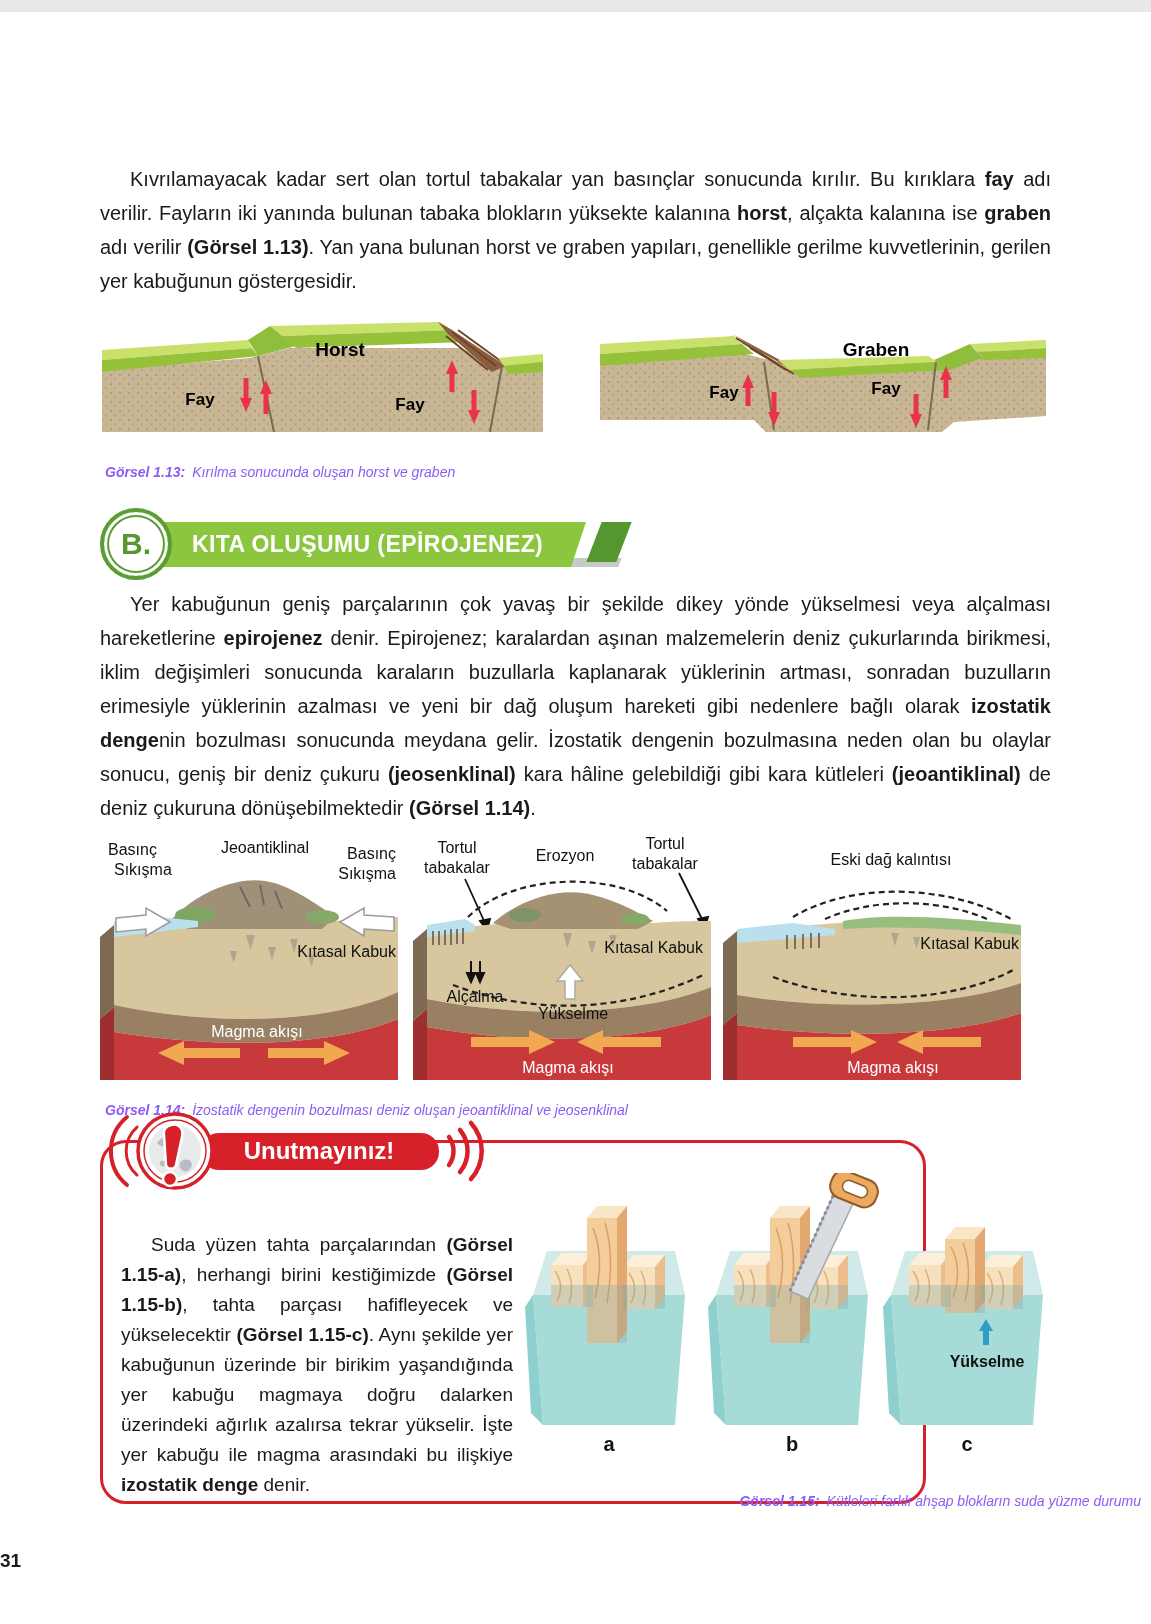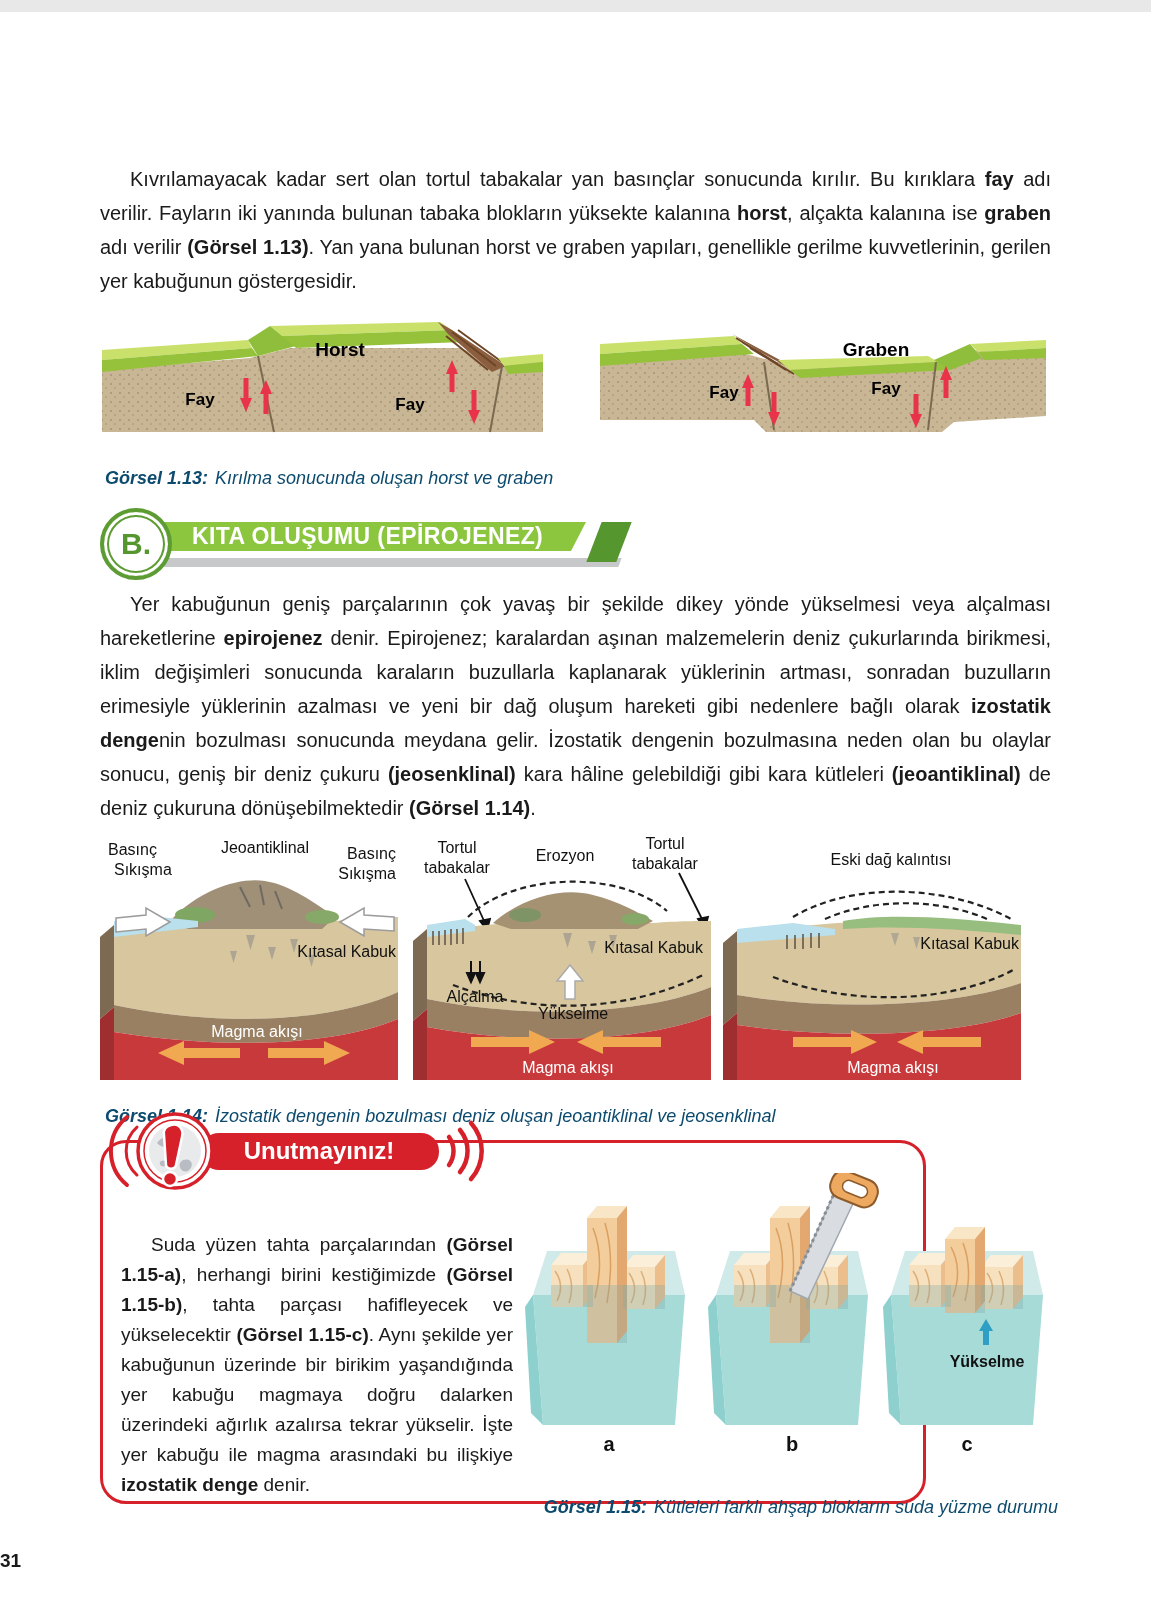"Görsel 1.13: Kırılma sonucunda oluşan" .caption { color: #0c4a6e -> #8b5cf6; font-size: 18px -> 14px }
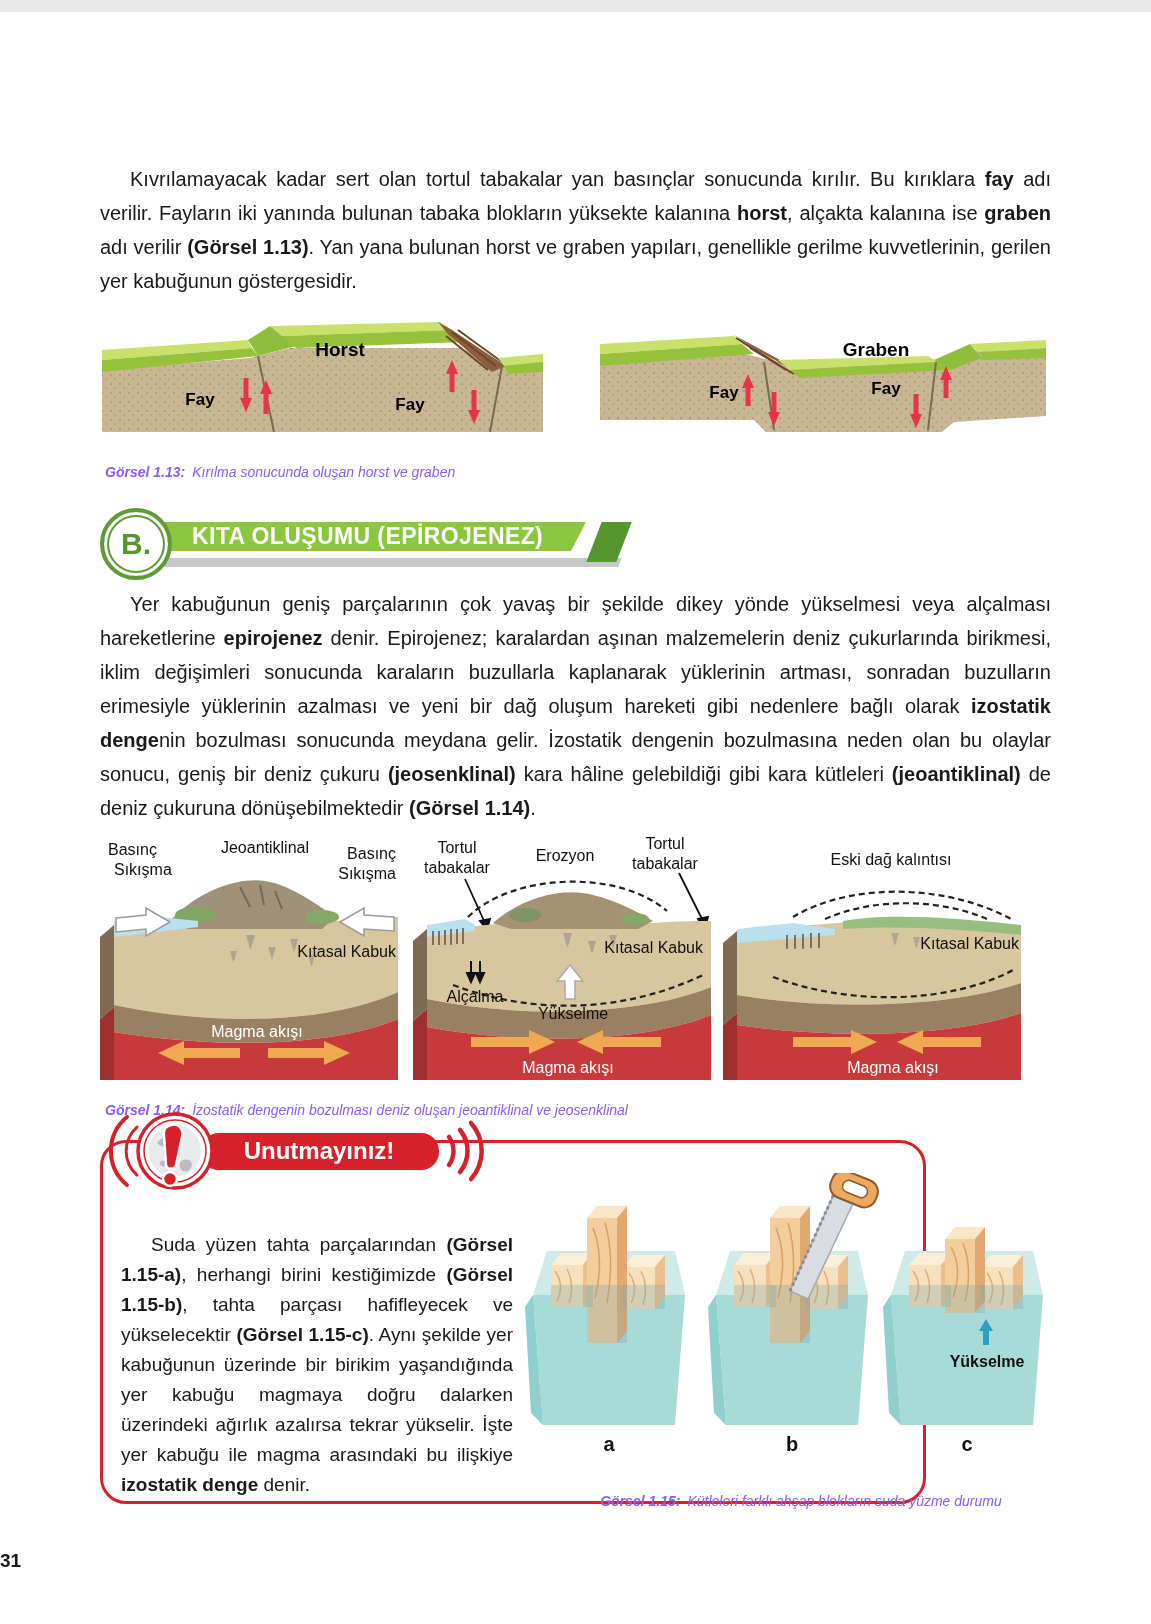"KITA OLUŞUMU (EPİROJENEZ)" .banner { height: 29px -> 45px }
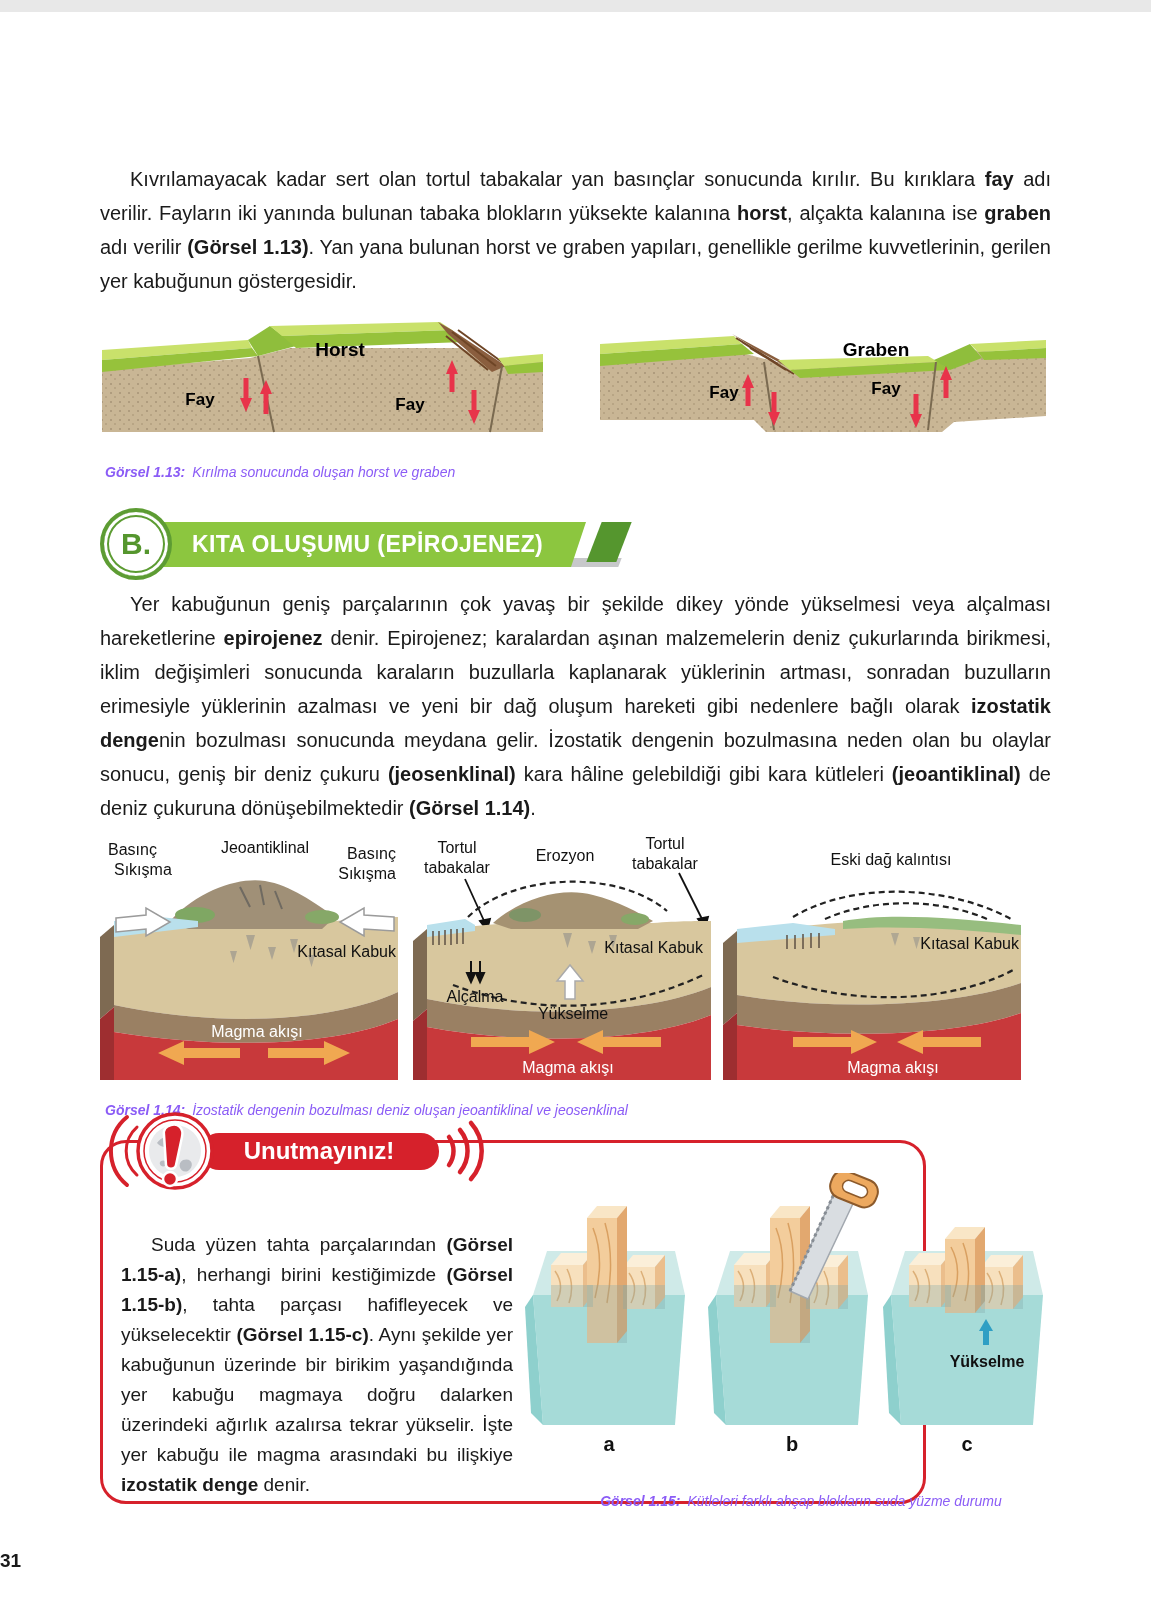"Görsel 1.15: Kütleleri farklı ahşap" .c15 { left: 388px -> 418px; text-align: center -> right }
